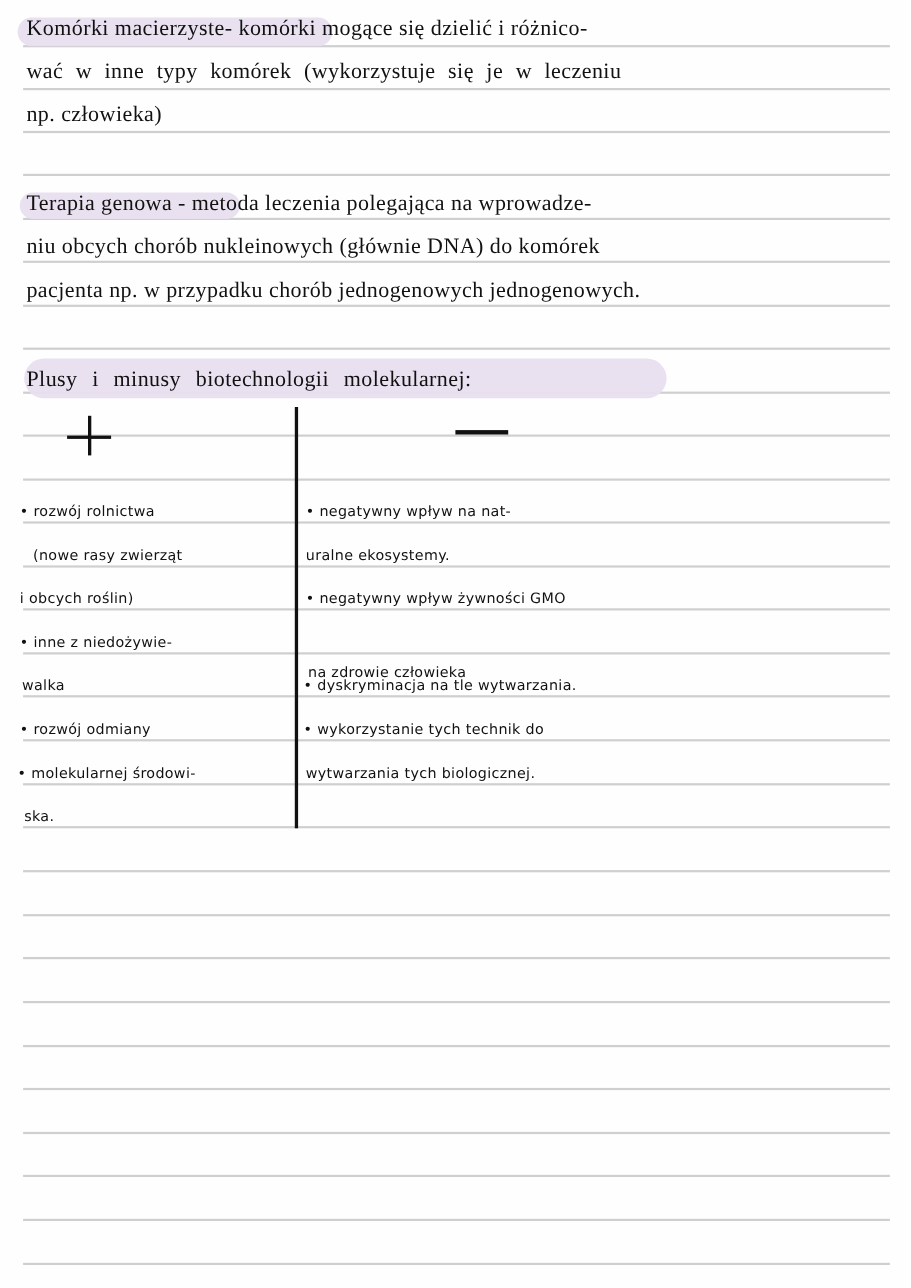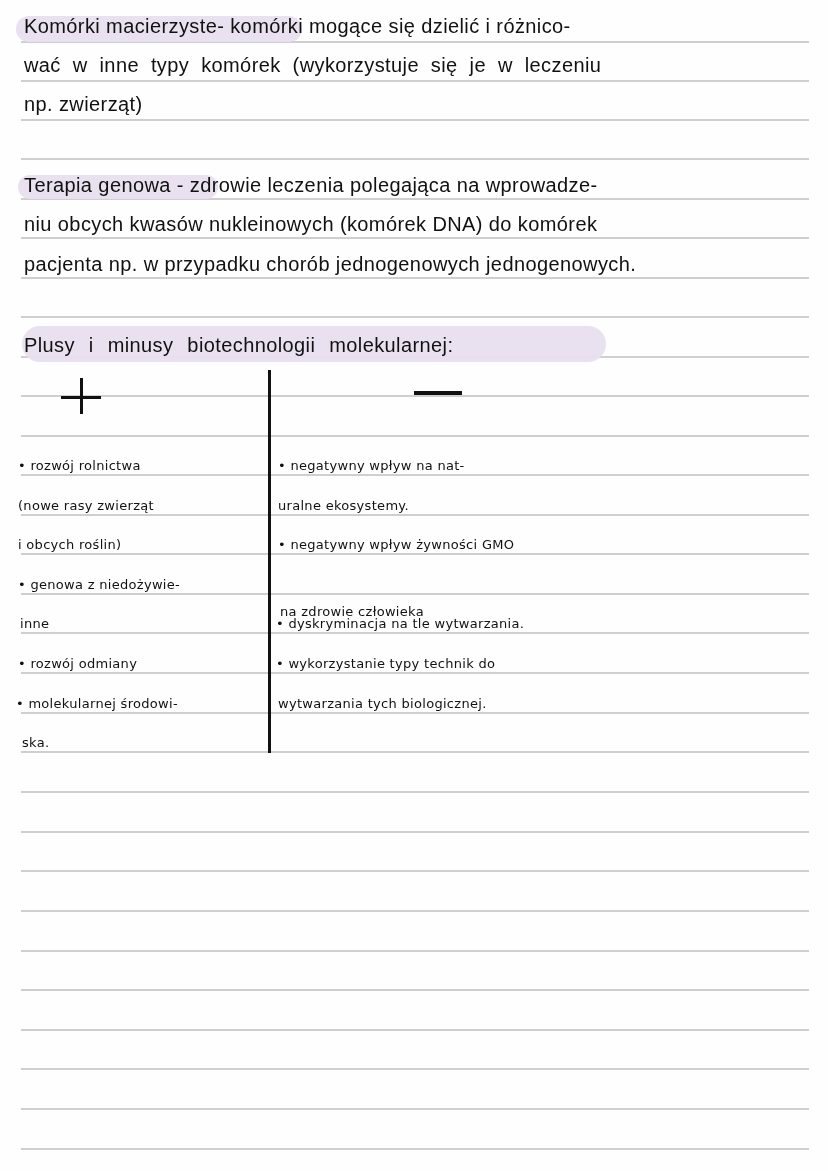"Komórki macierzyste- komórki mogące się" .line { font-family: Liberation Sans, sans-serif -> Liberation Serif, serif }
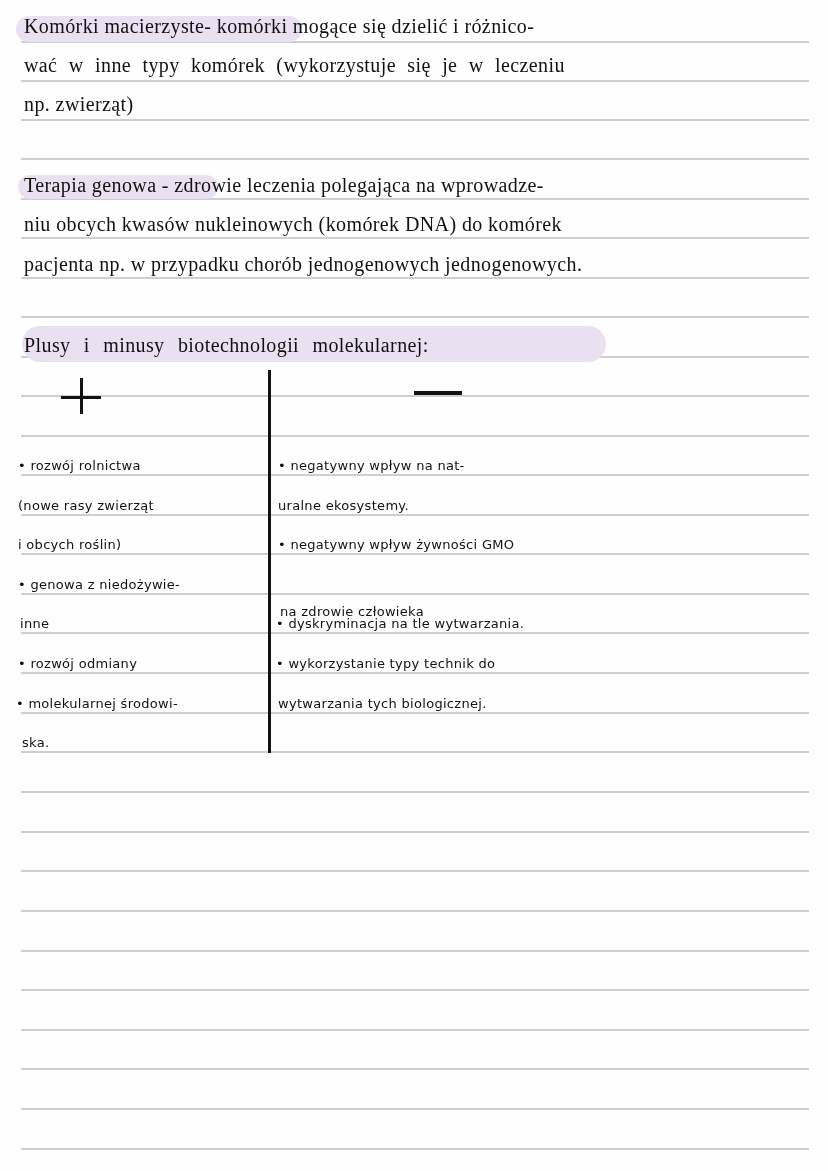"np. zwierząt)" div.line { text: zwierząt -> człowieka }
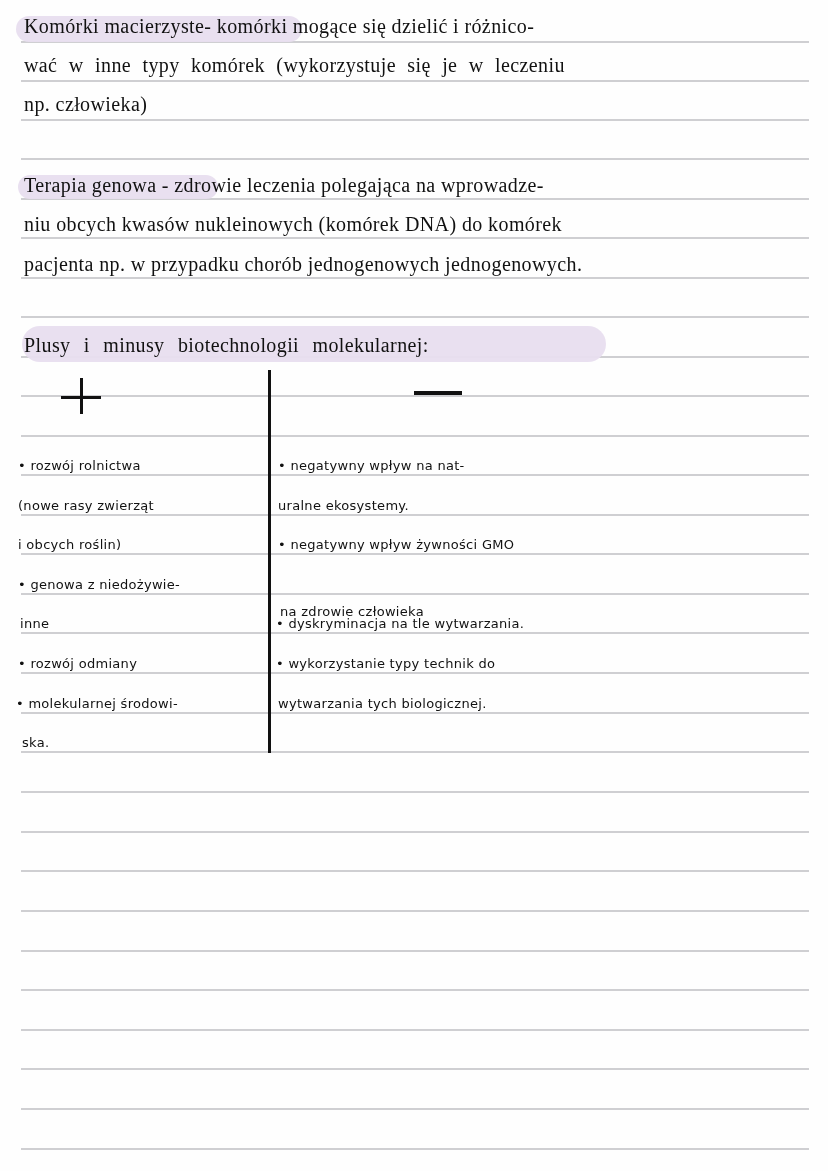"Terapia genowa - zdrowie leczenia" div.line { text: zdrowie -> metoda }
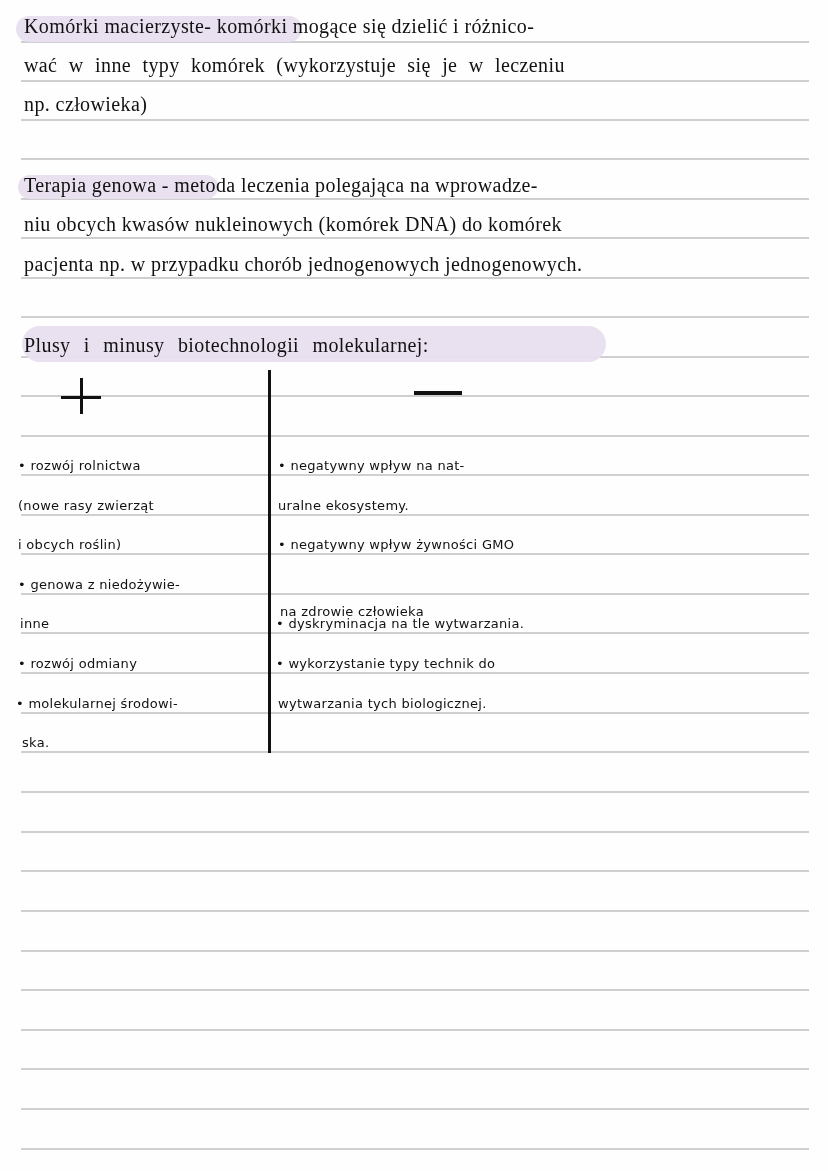"niu obcych kwasów nukleinowych (komórek" div.line { text: kwasów nukleinowych (komórek -> chorób nukleinowych (głównie }
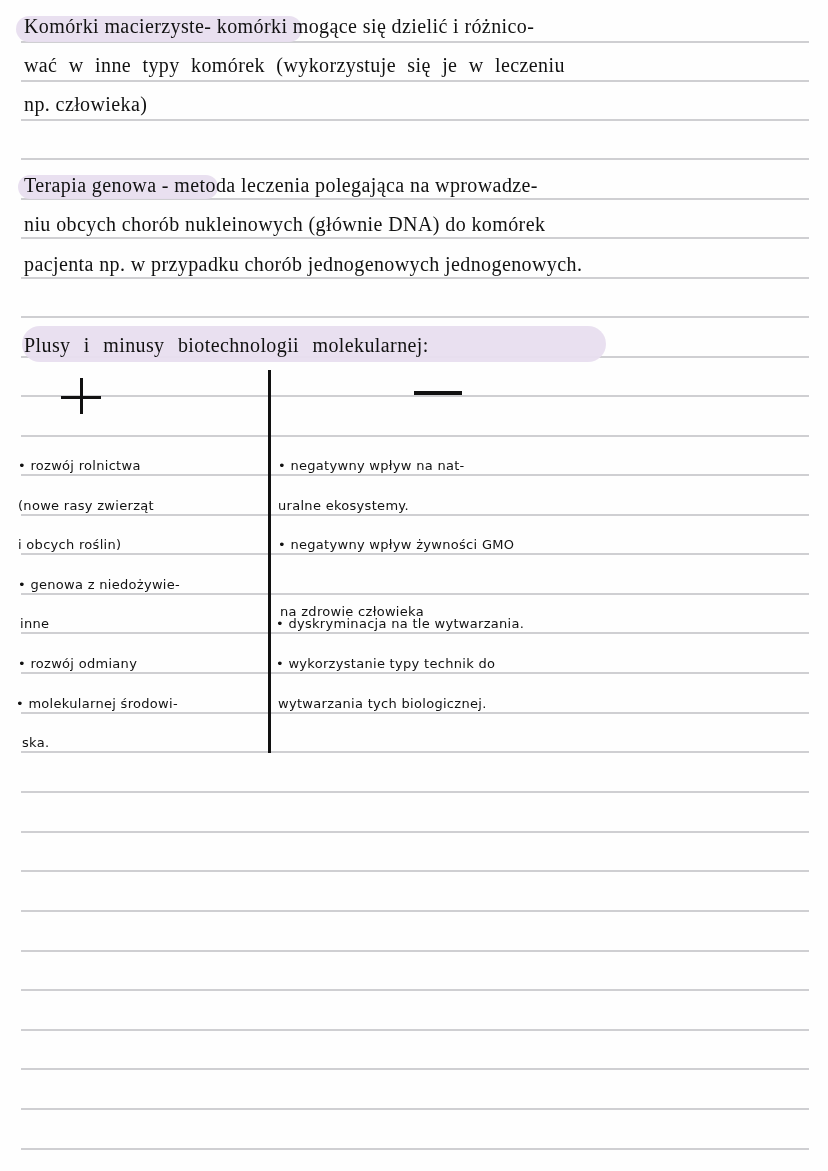"(nowe rasy zwierząt" div.col-text { left: 18px -> 30px }
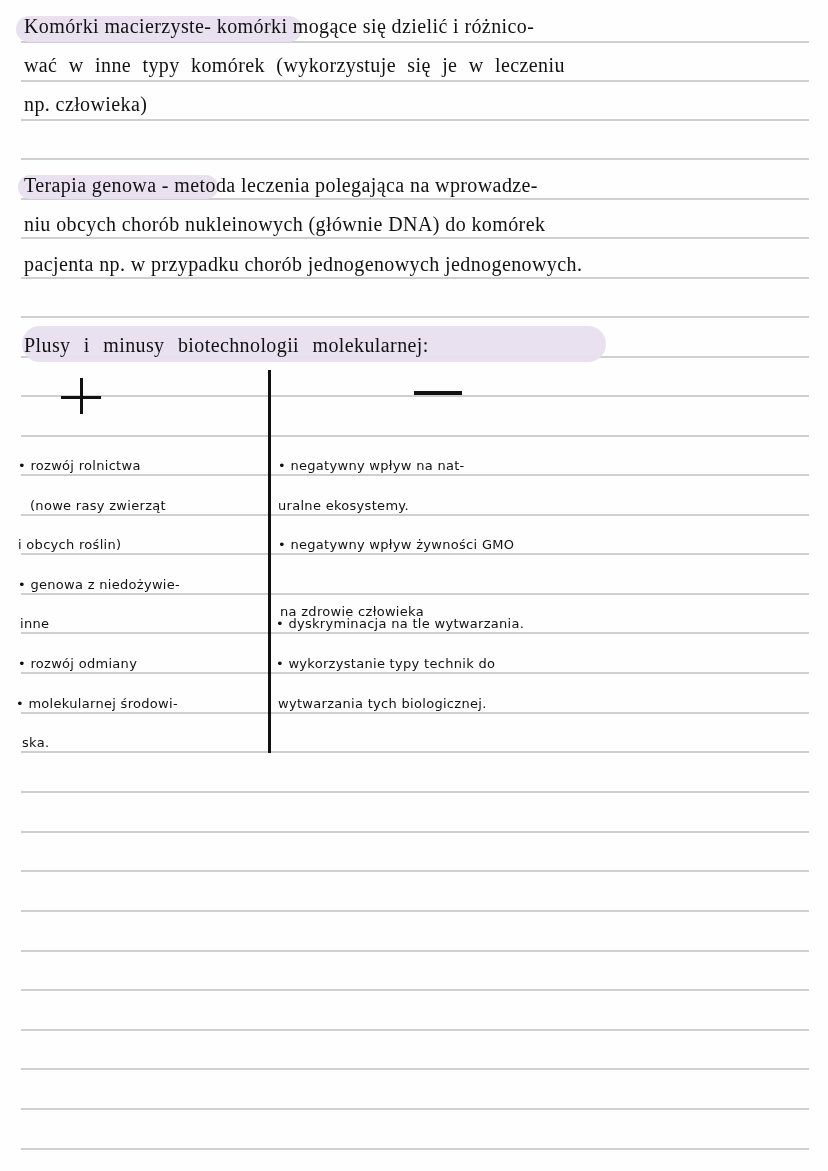"• genowa z niedożywie-" div.col-text { text: genowa -> inne }
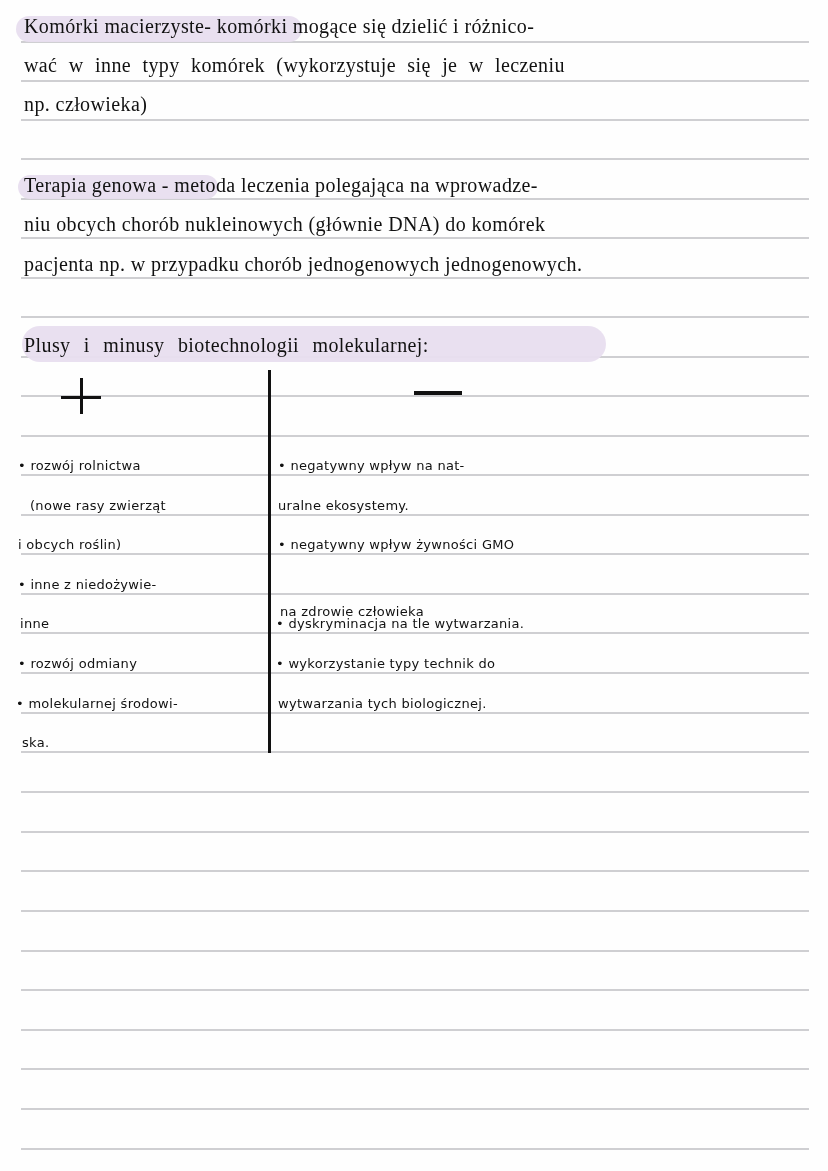"inne" div.col-text { text: inne -> walka }
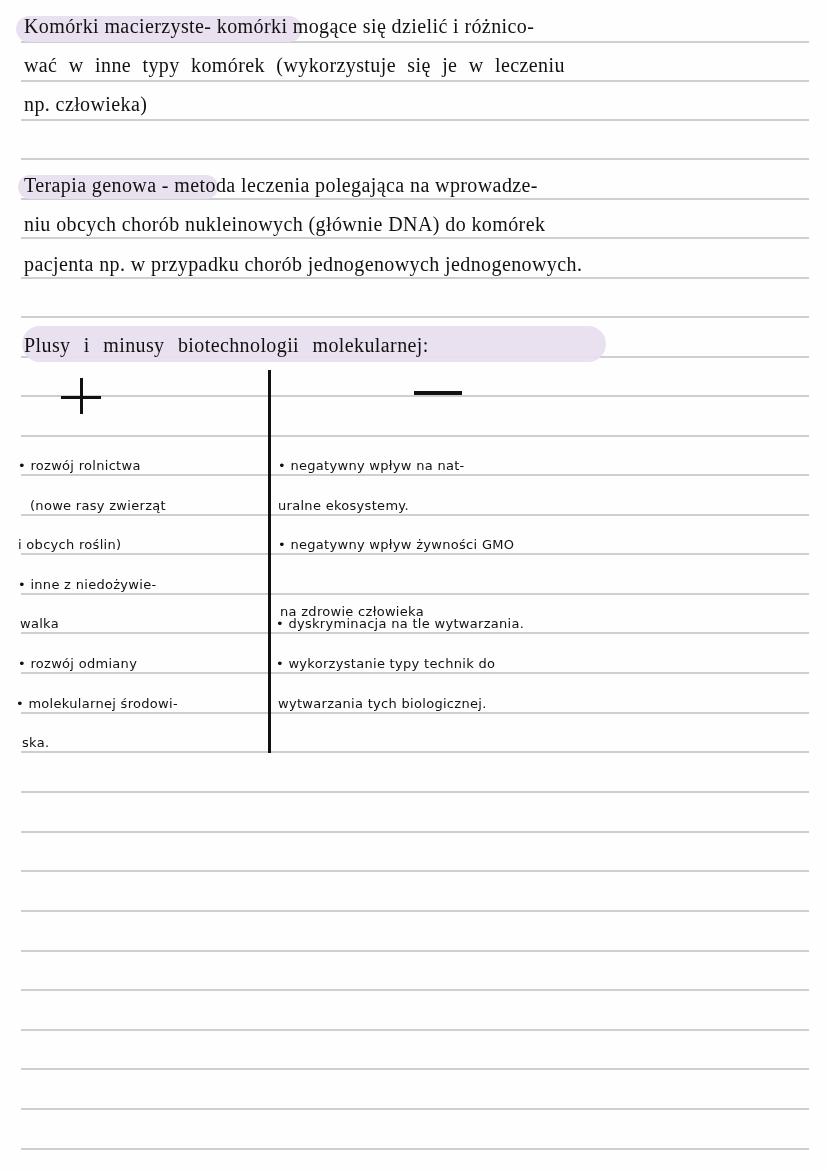"• wykorzystanie typy technik do" div.col-text { text: typy -> tych }
